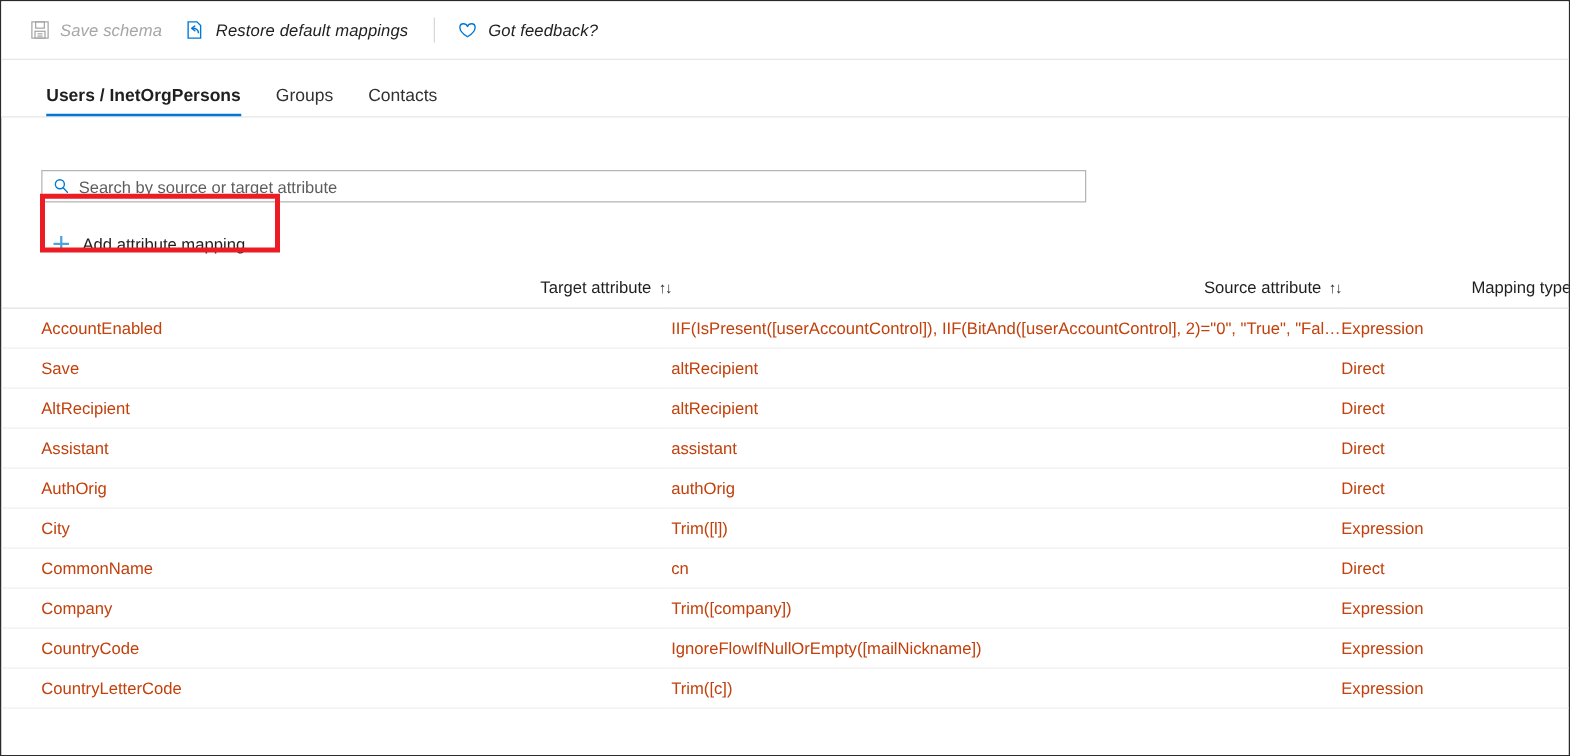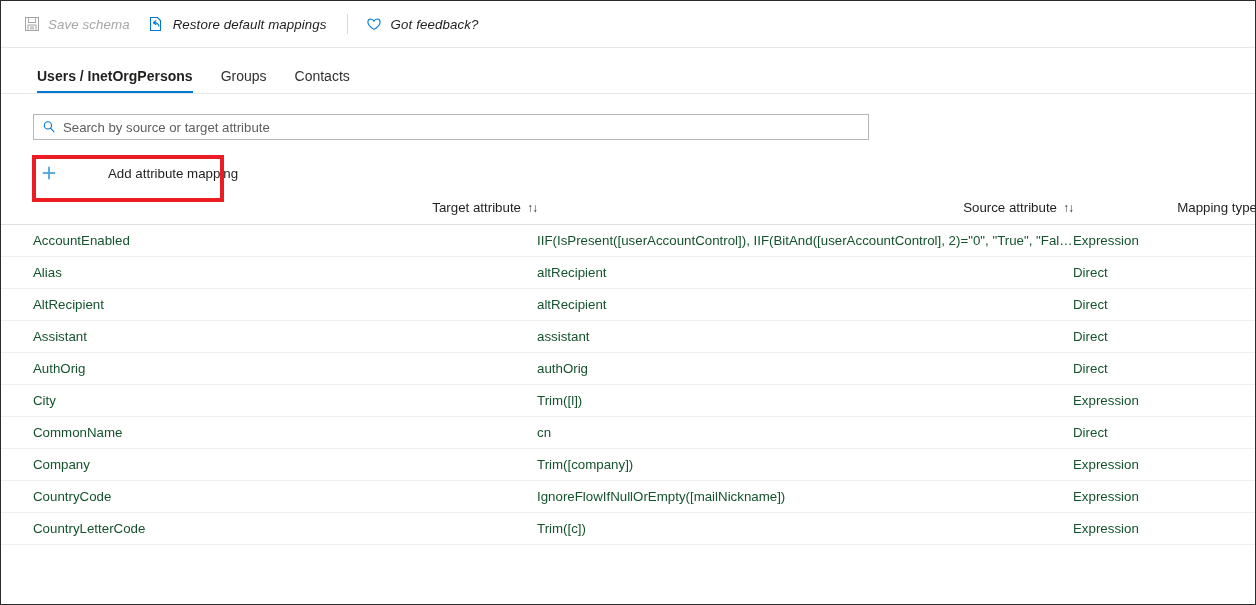"Search by source or target" .searchbox { margin-top: none -> 22px }
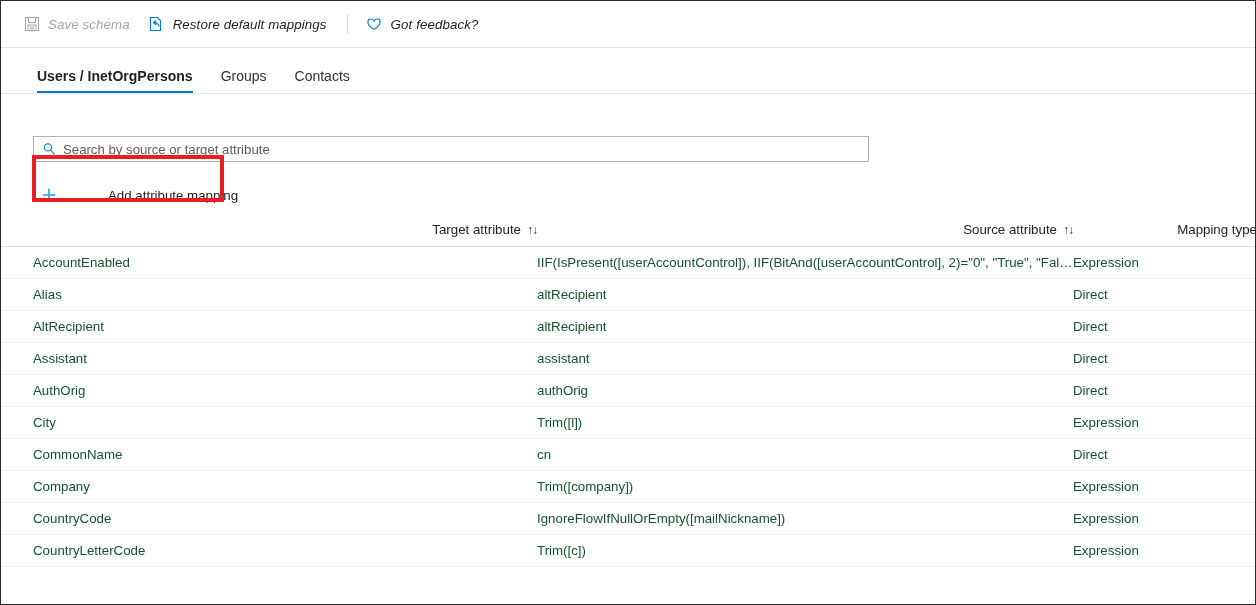"Add attribute mapping" .addbtn { gap: 42px -> none }
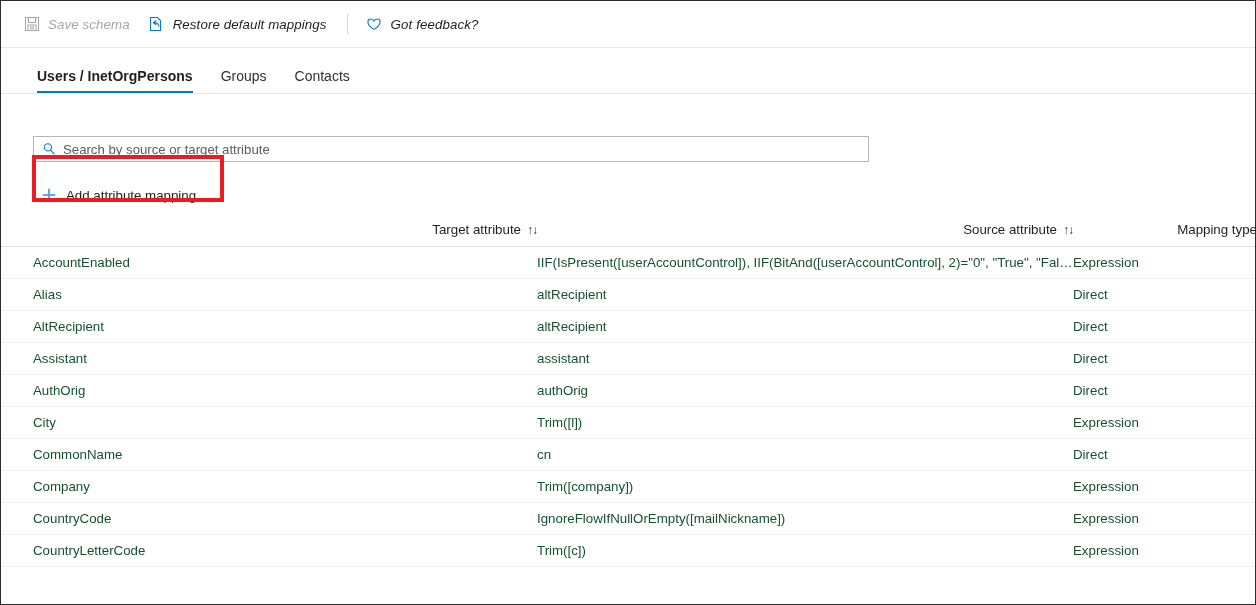"AccountEnabled" .table td { color: #14532d -> #c2410c }
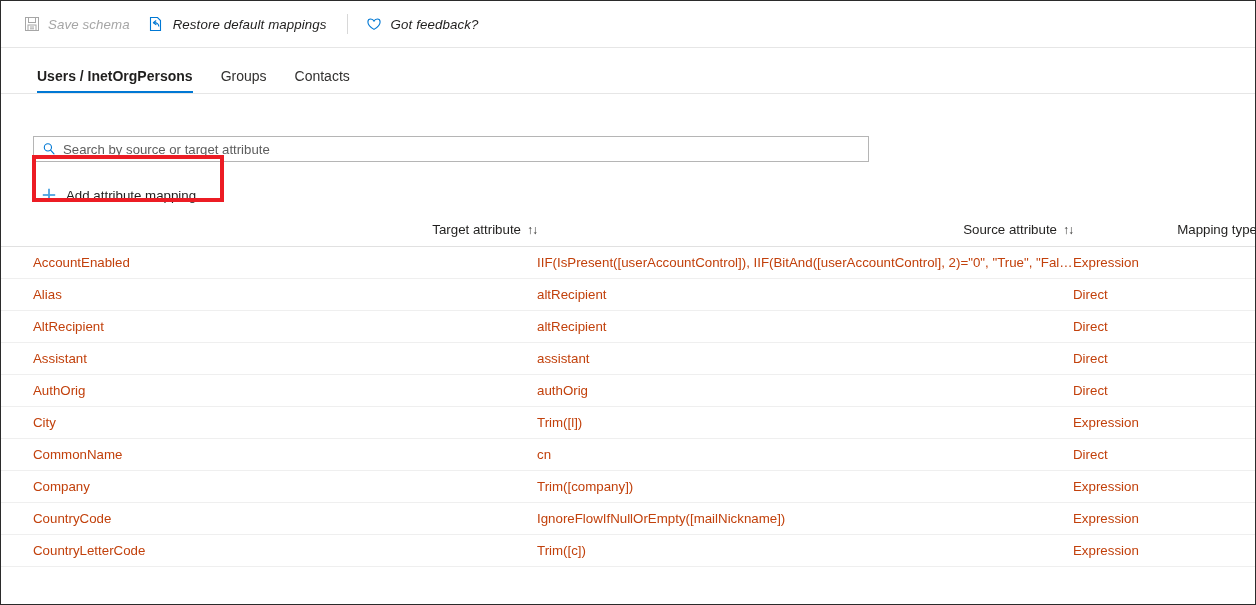"Alias" td.col-target { text: Alias -> Save }
